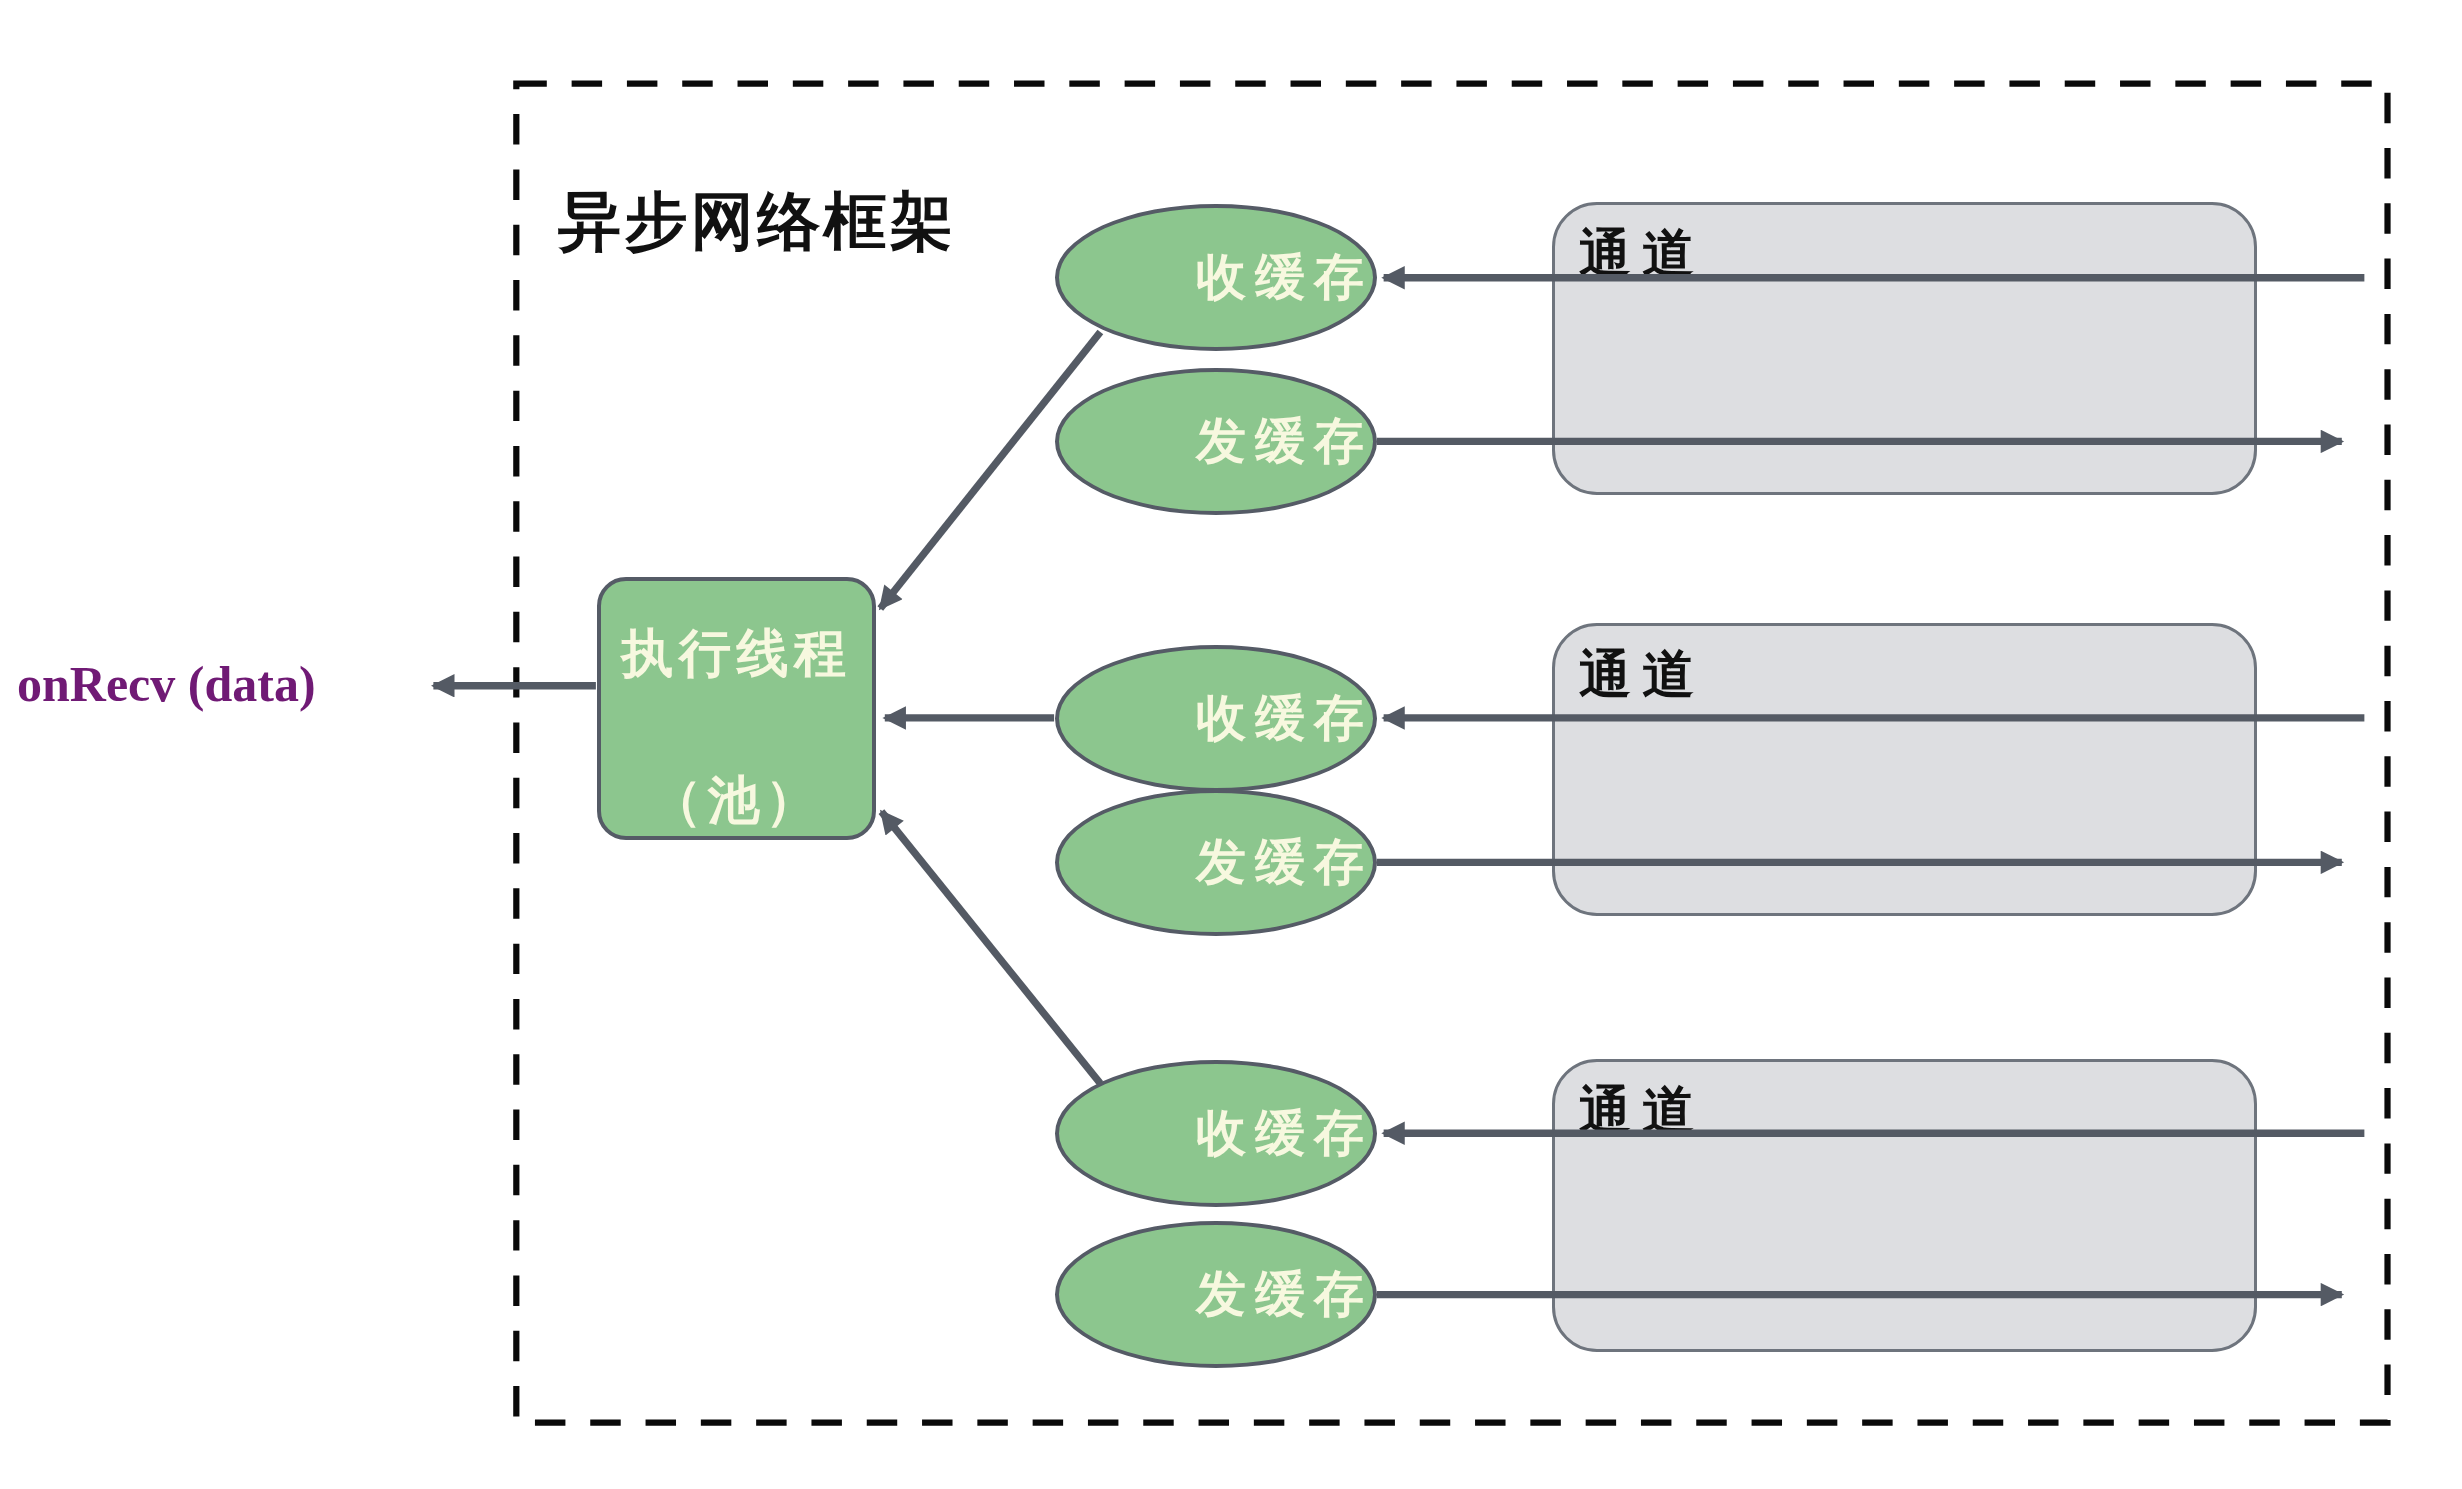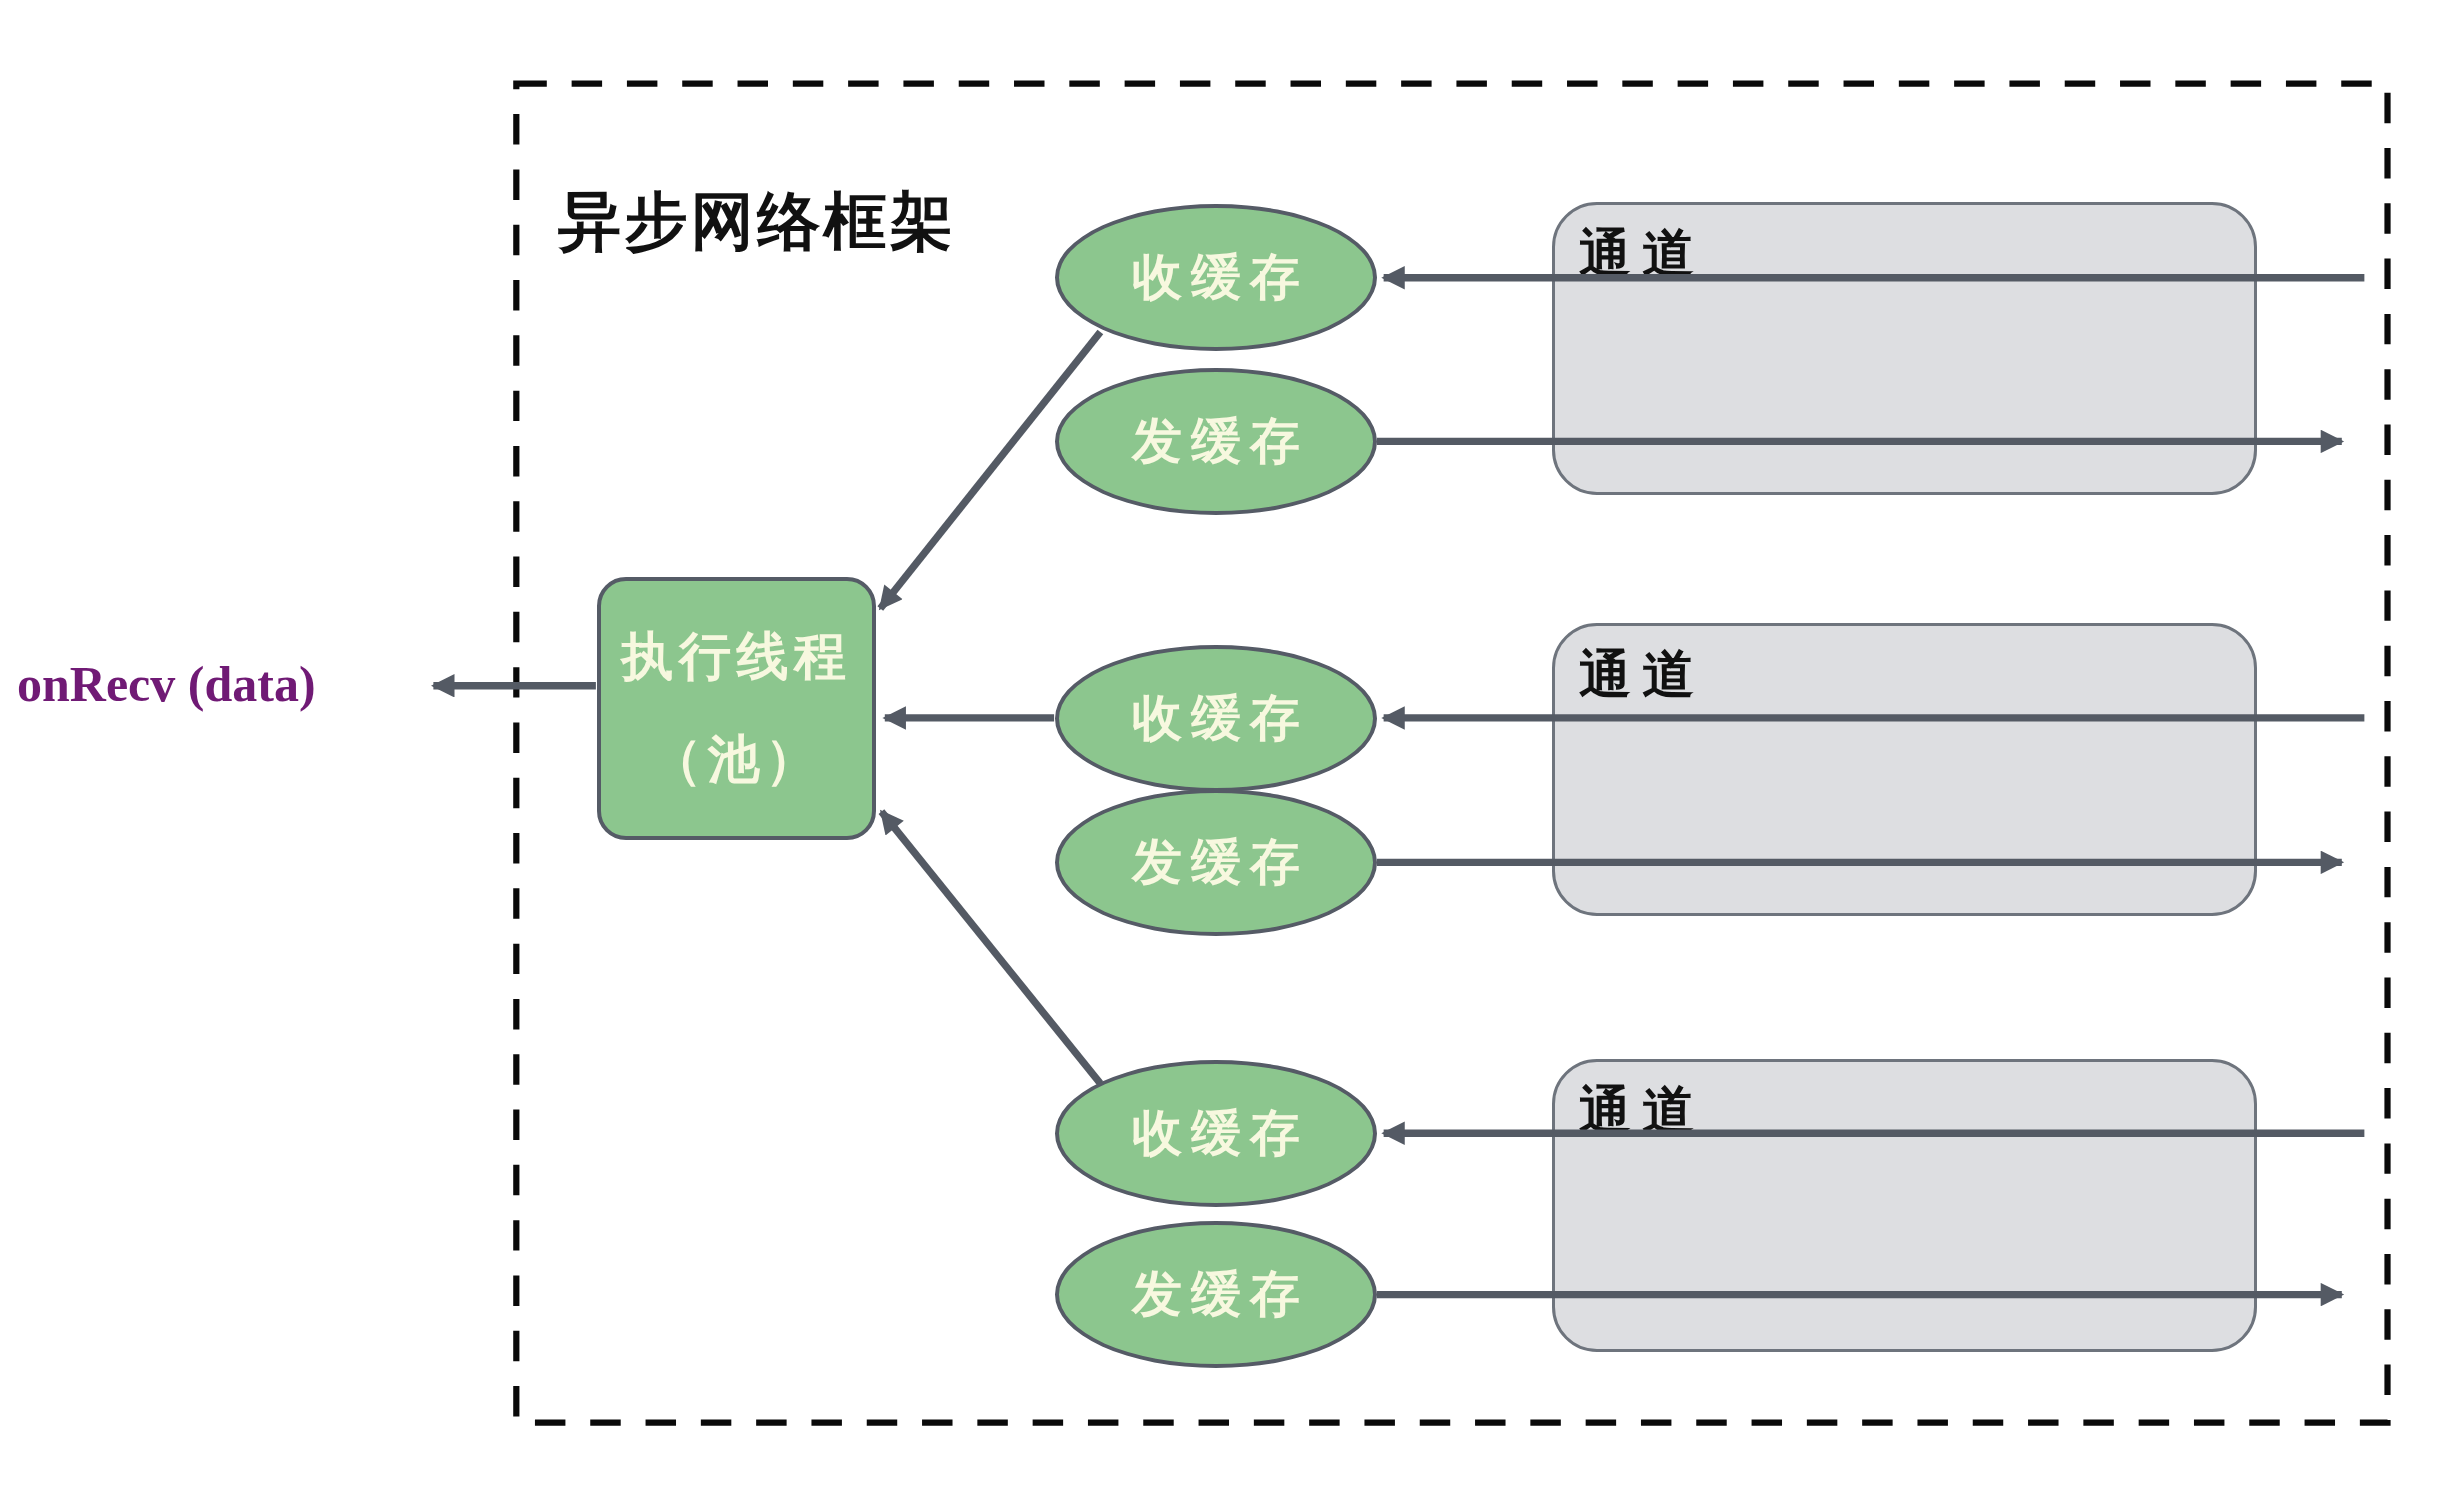"收缓存" .node { justify-content: center -> flex-end }
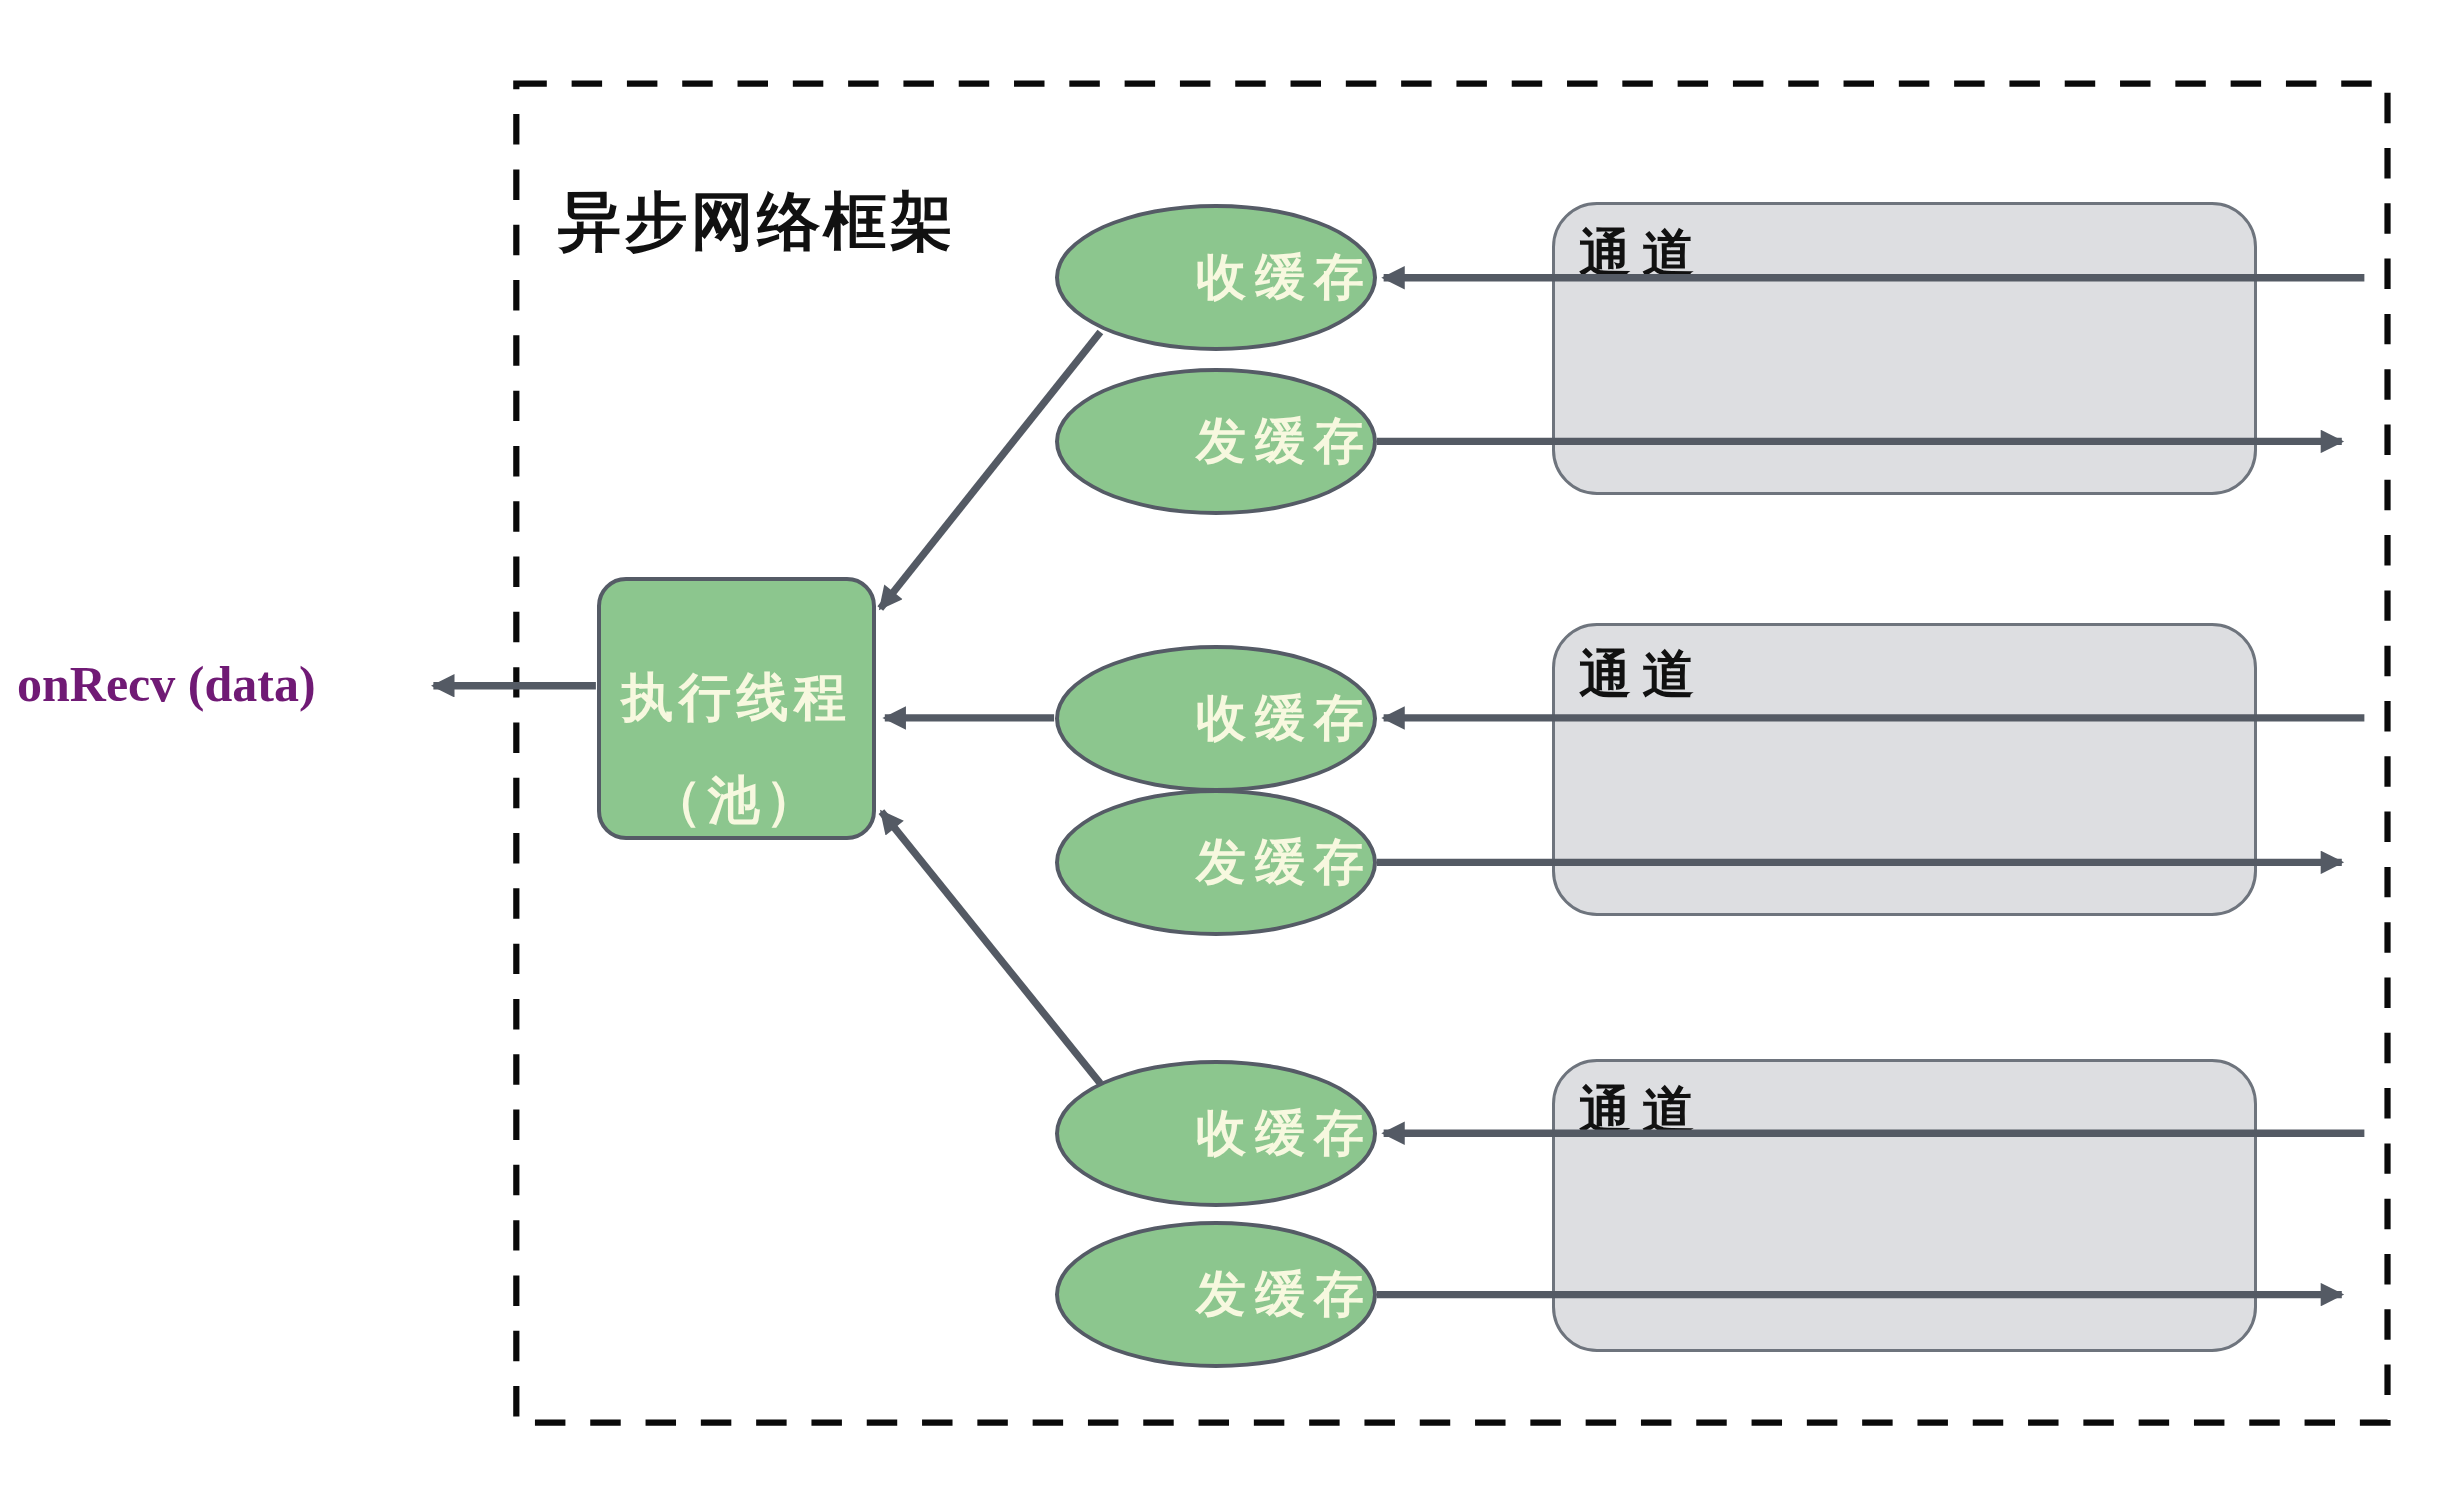"执行线程" #thread-box .tline { margin-top: none -> 44px }
